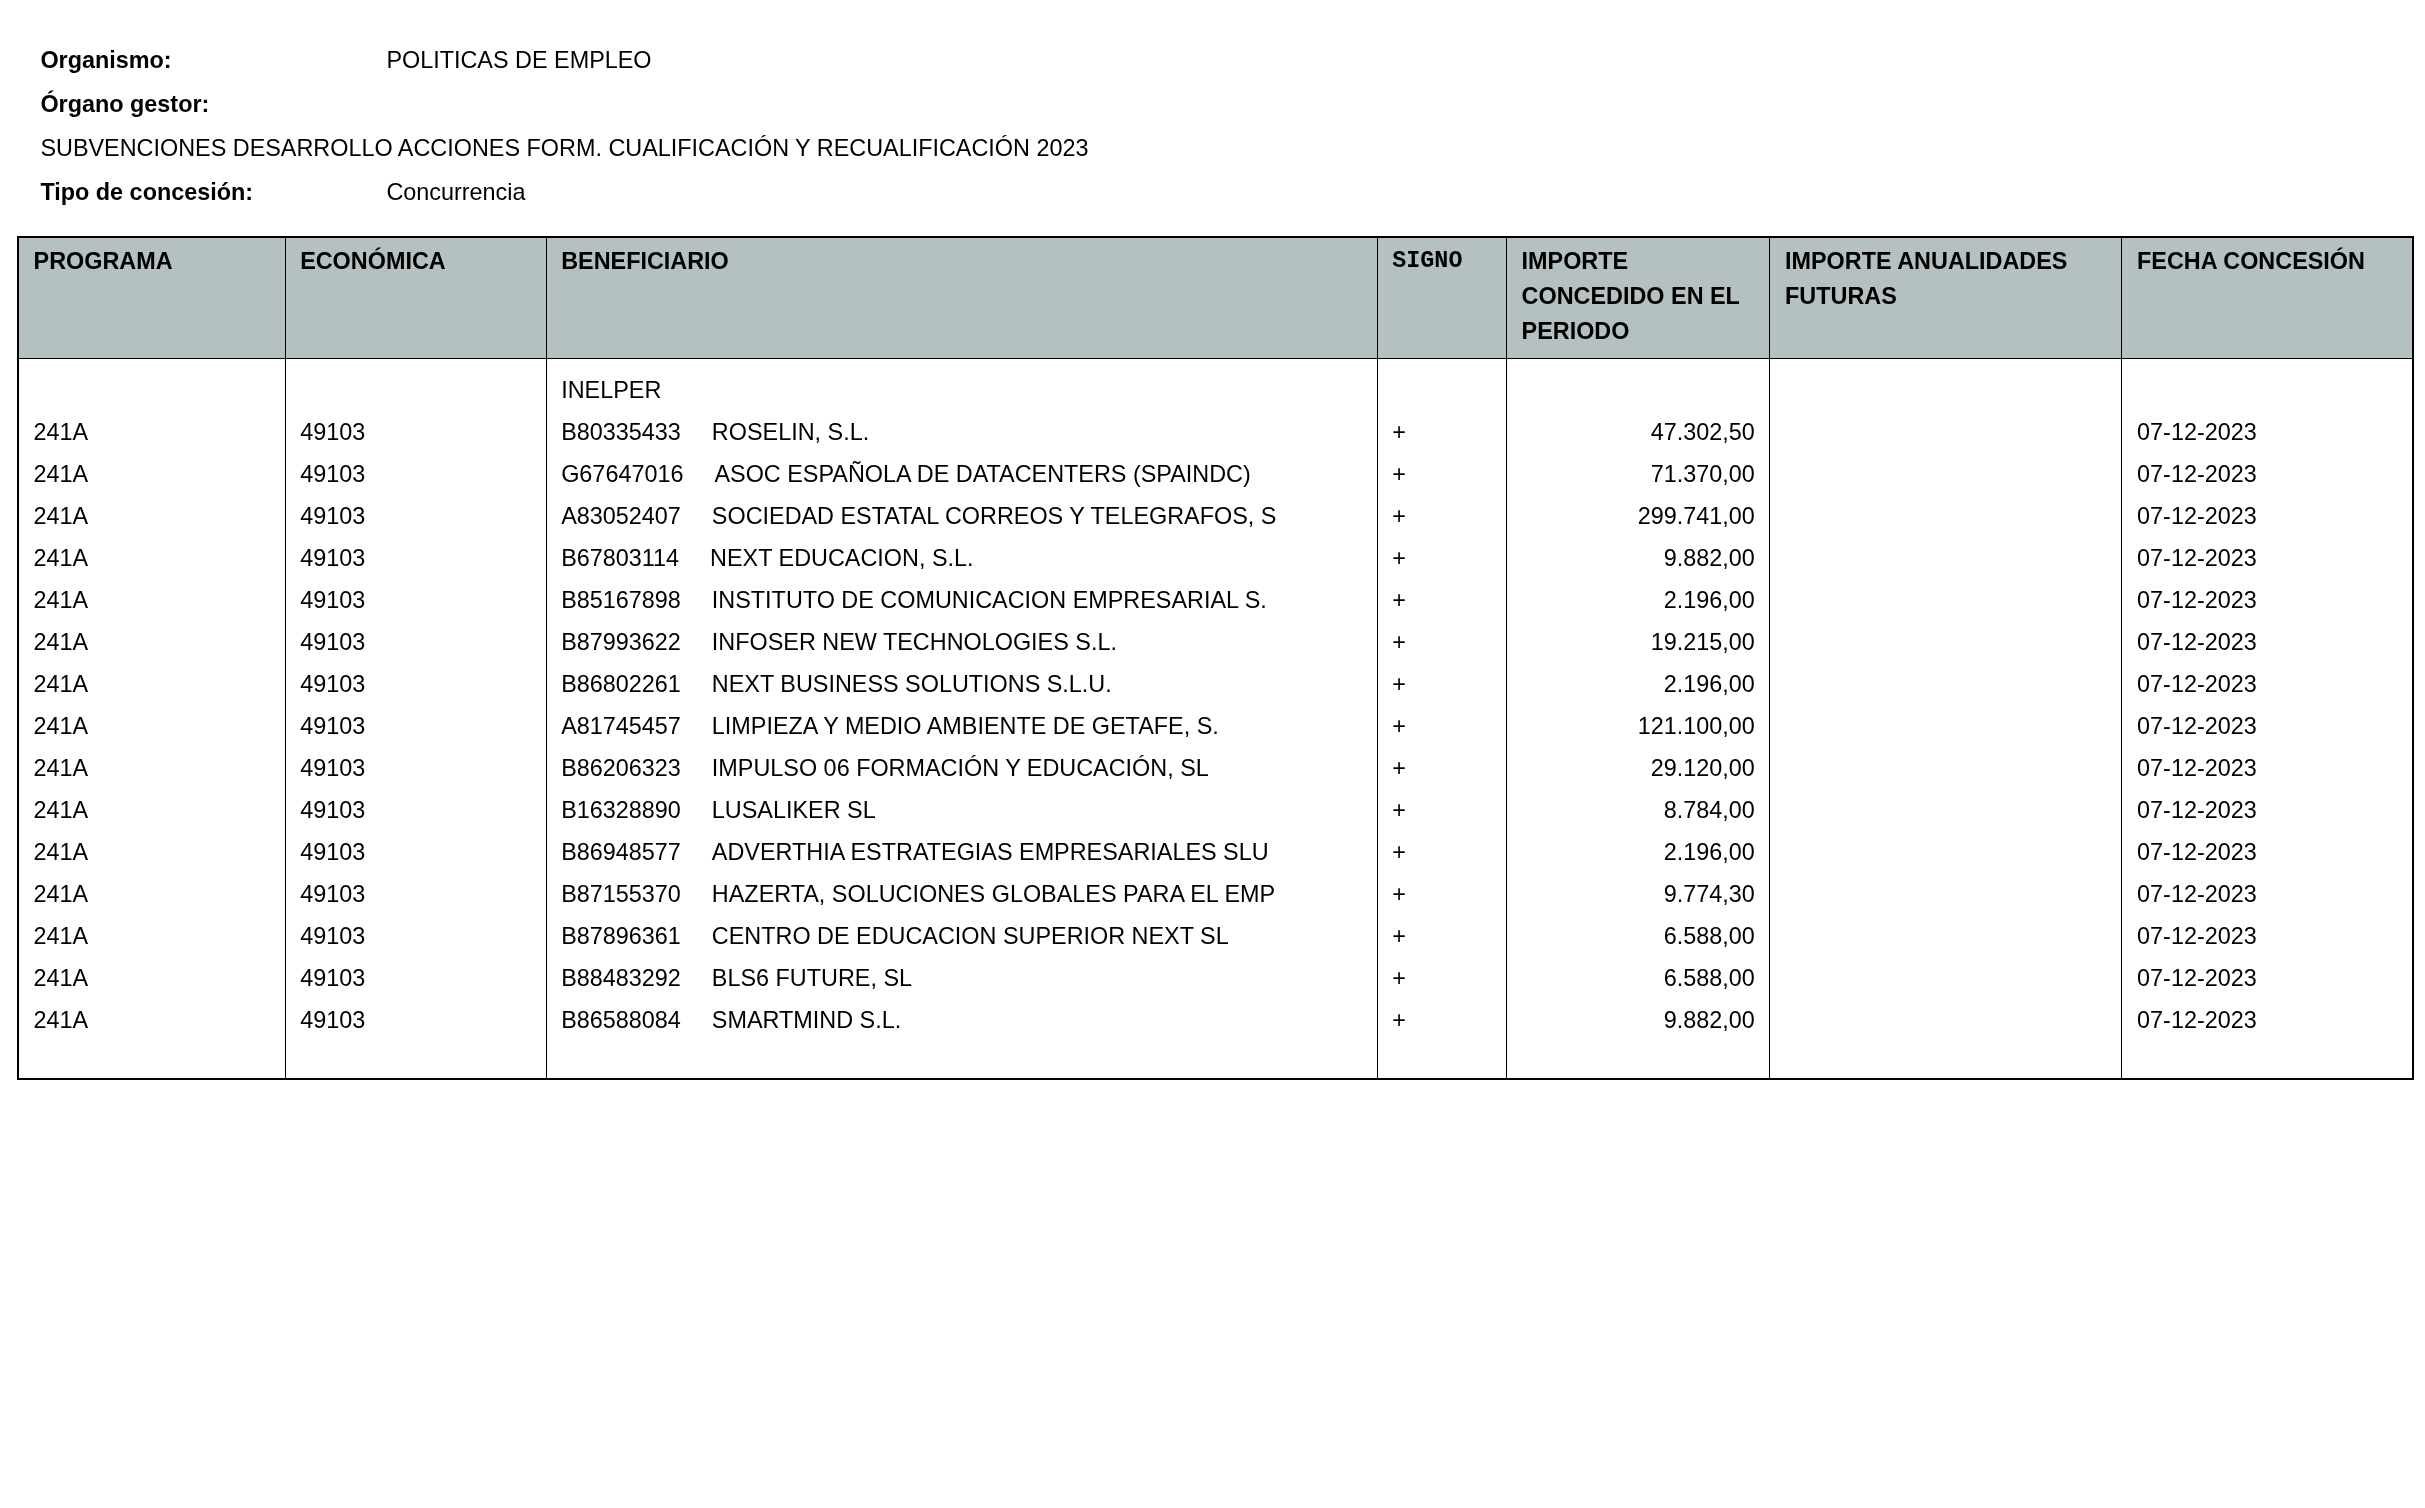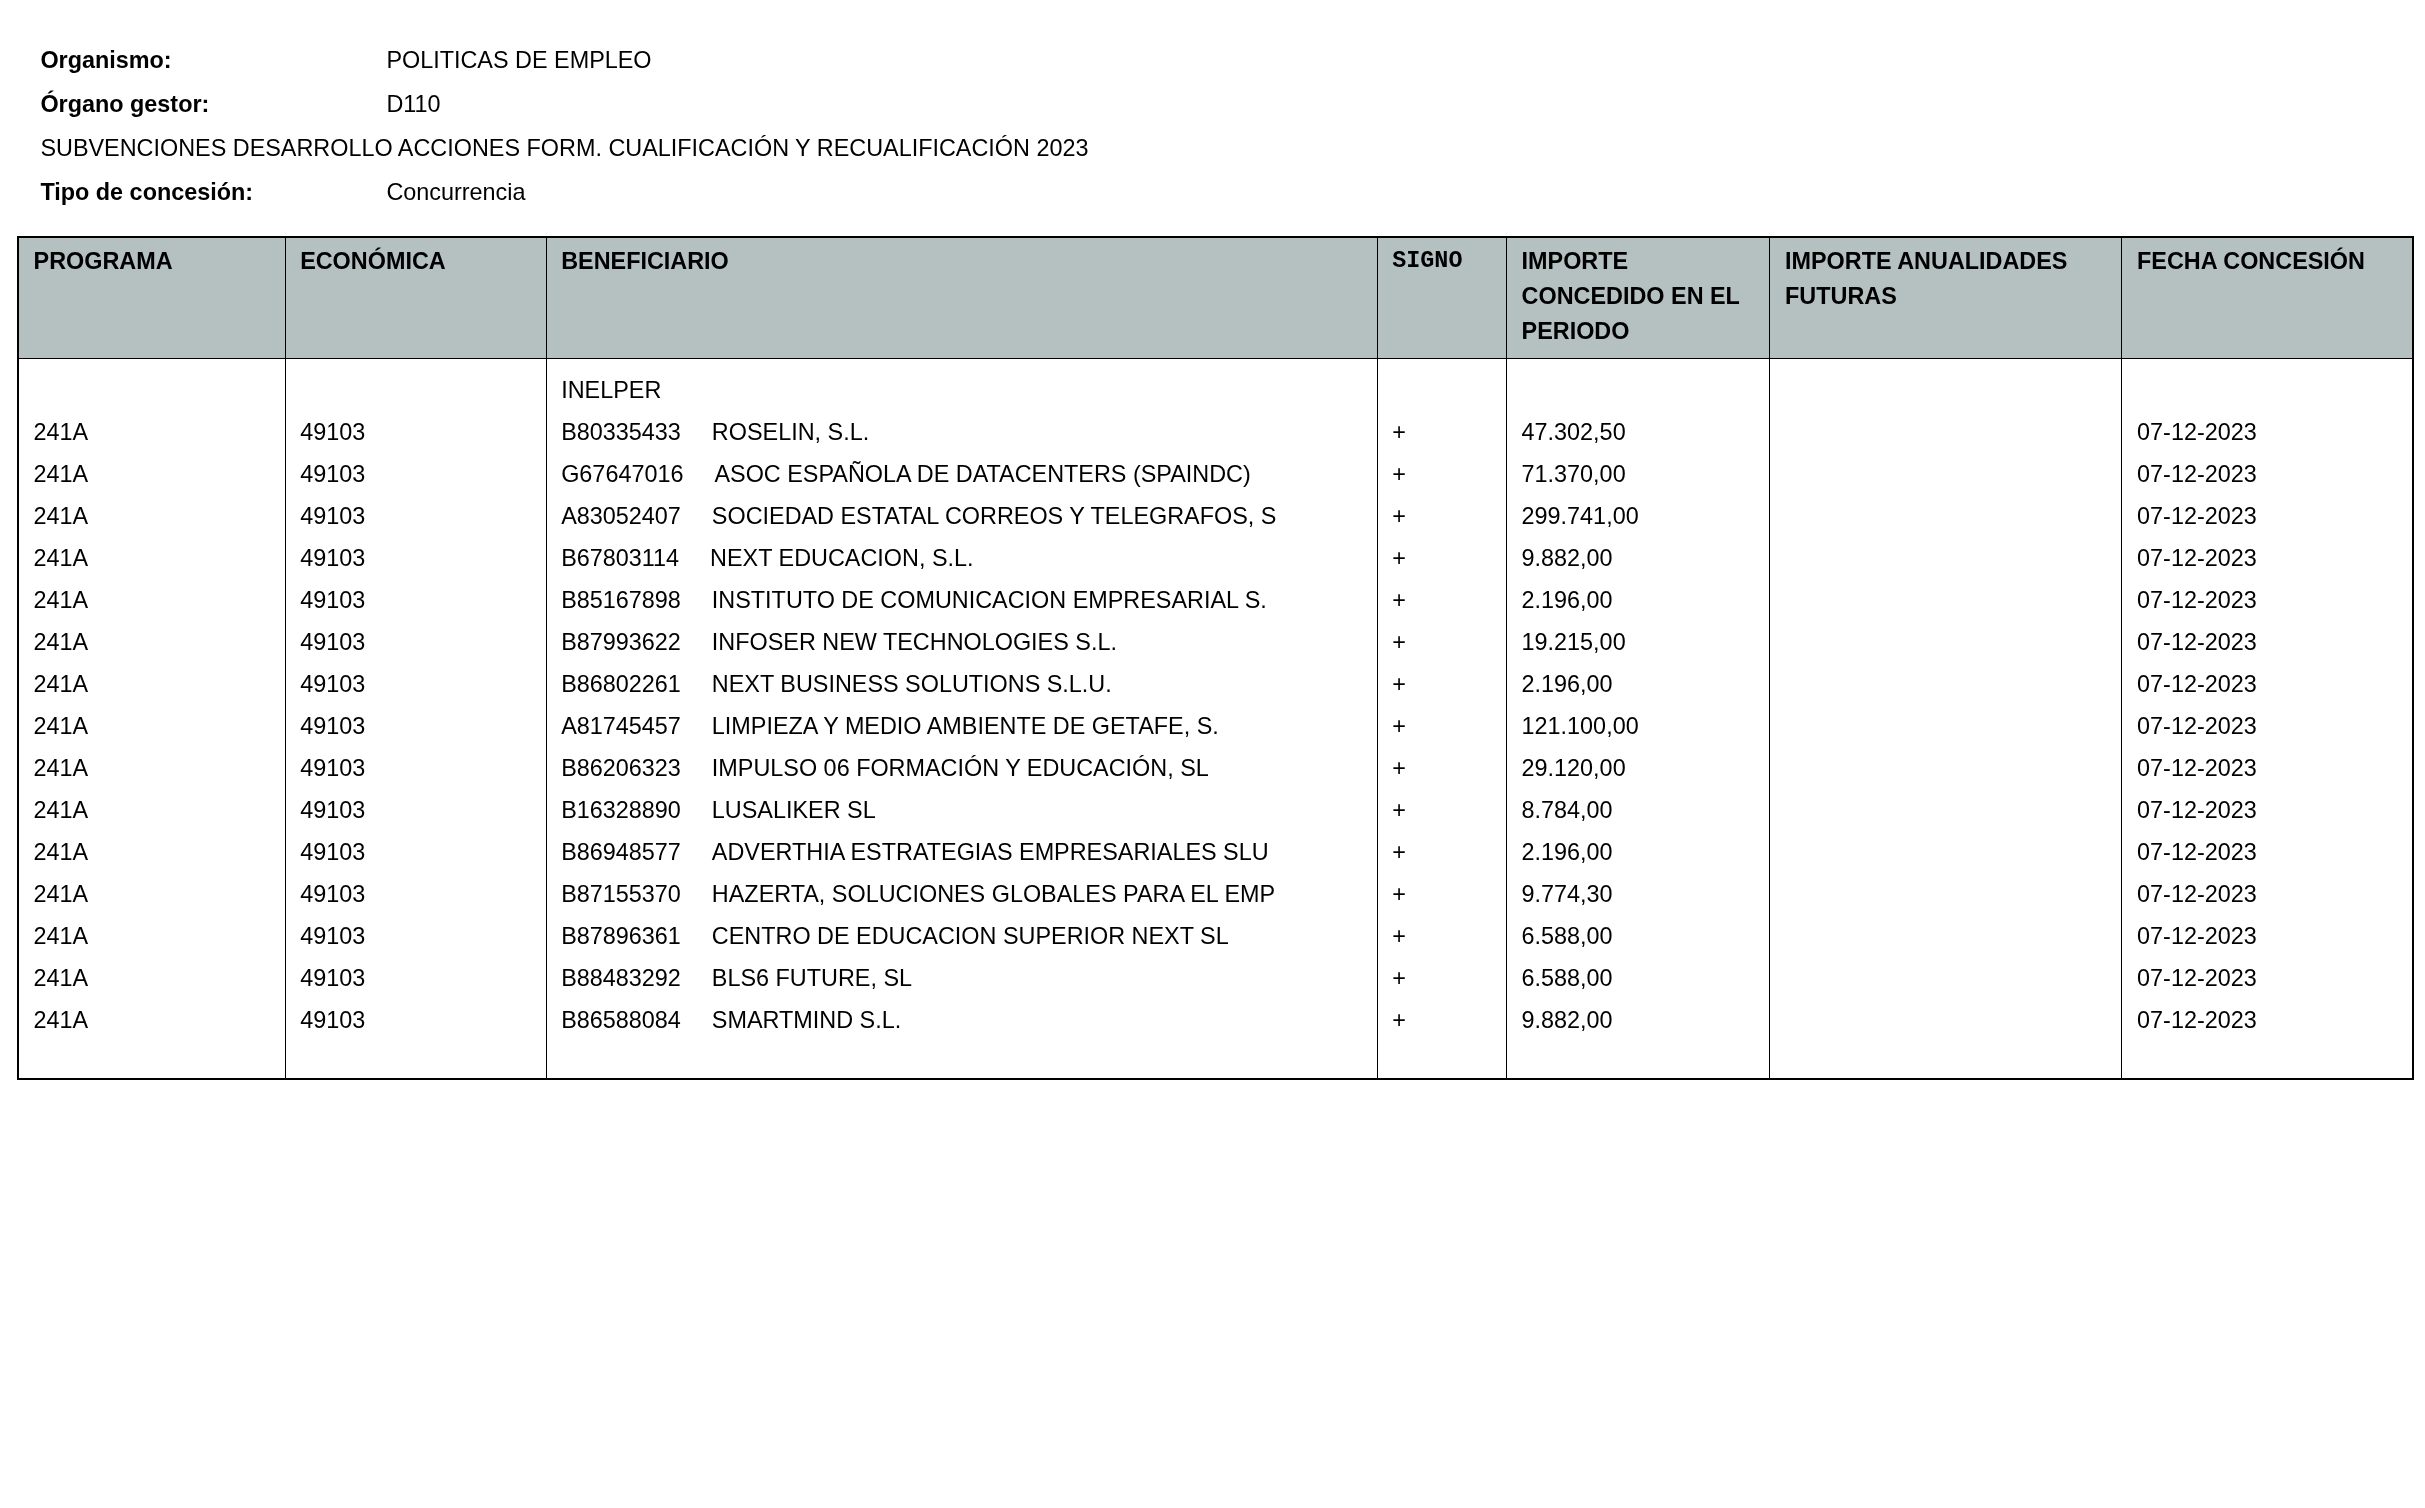"D110" span.meta-value { html: <span>D110</span> -> none }
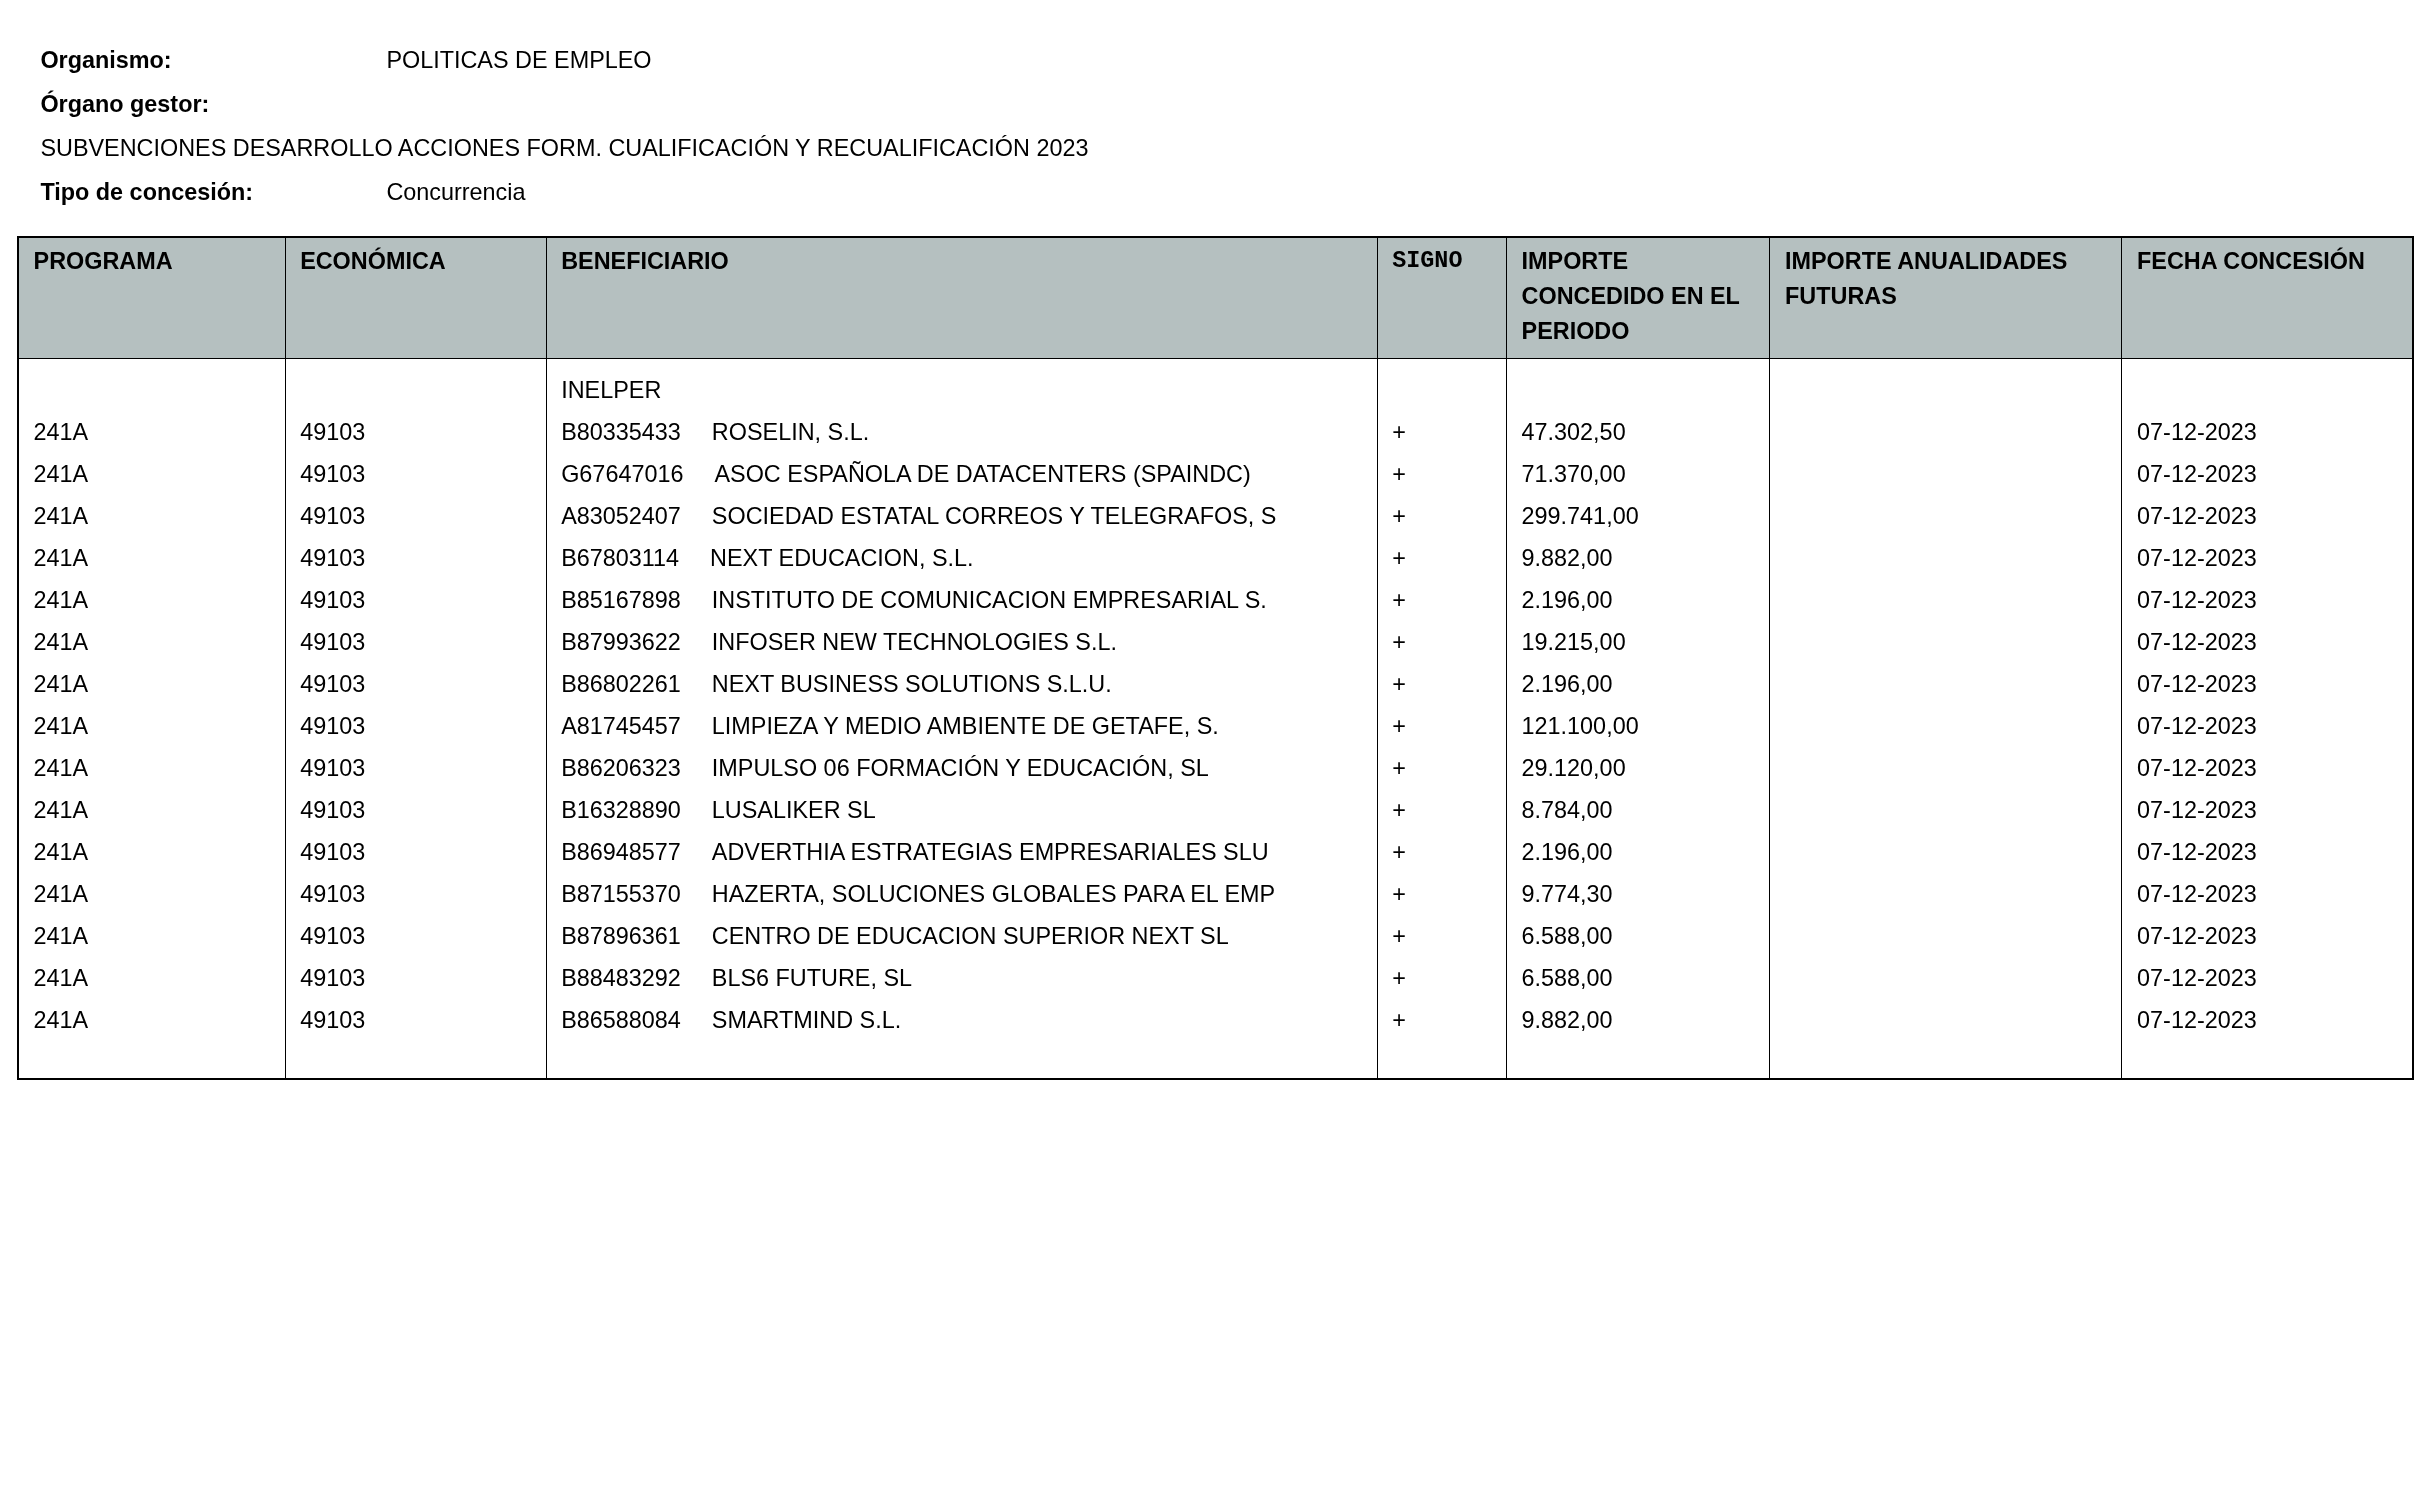"47.302,50" td.c-importe { text-align: left -> right }
